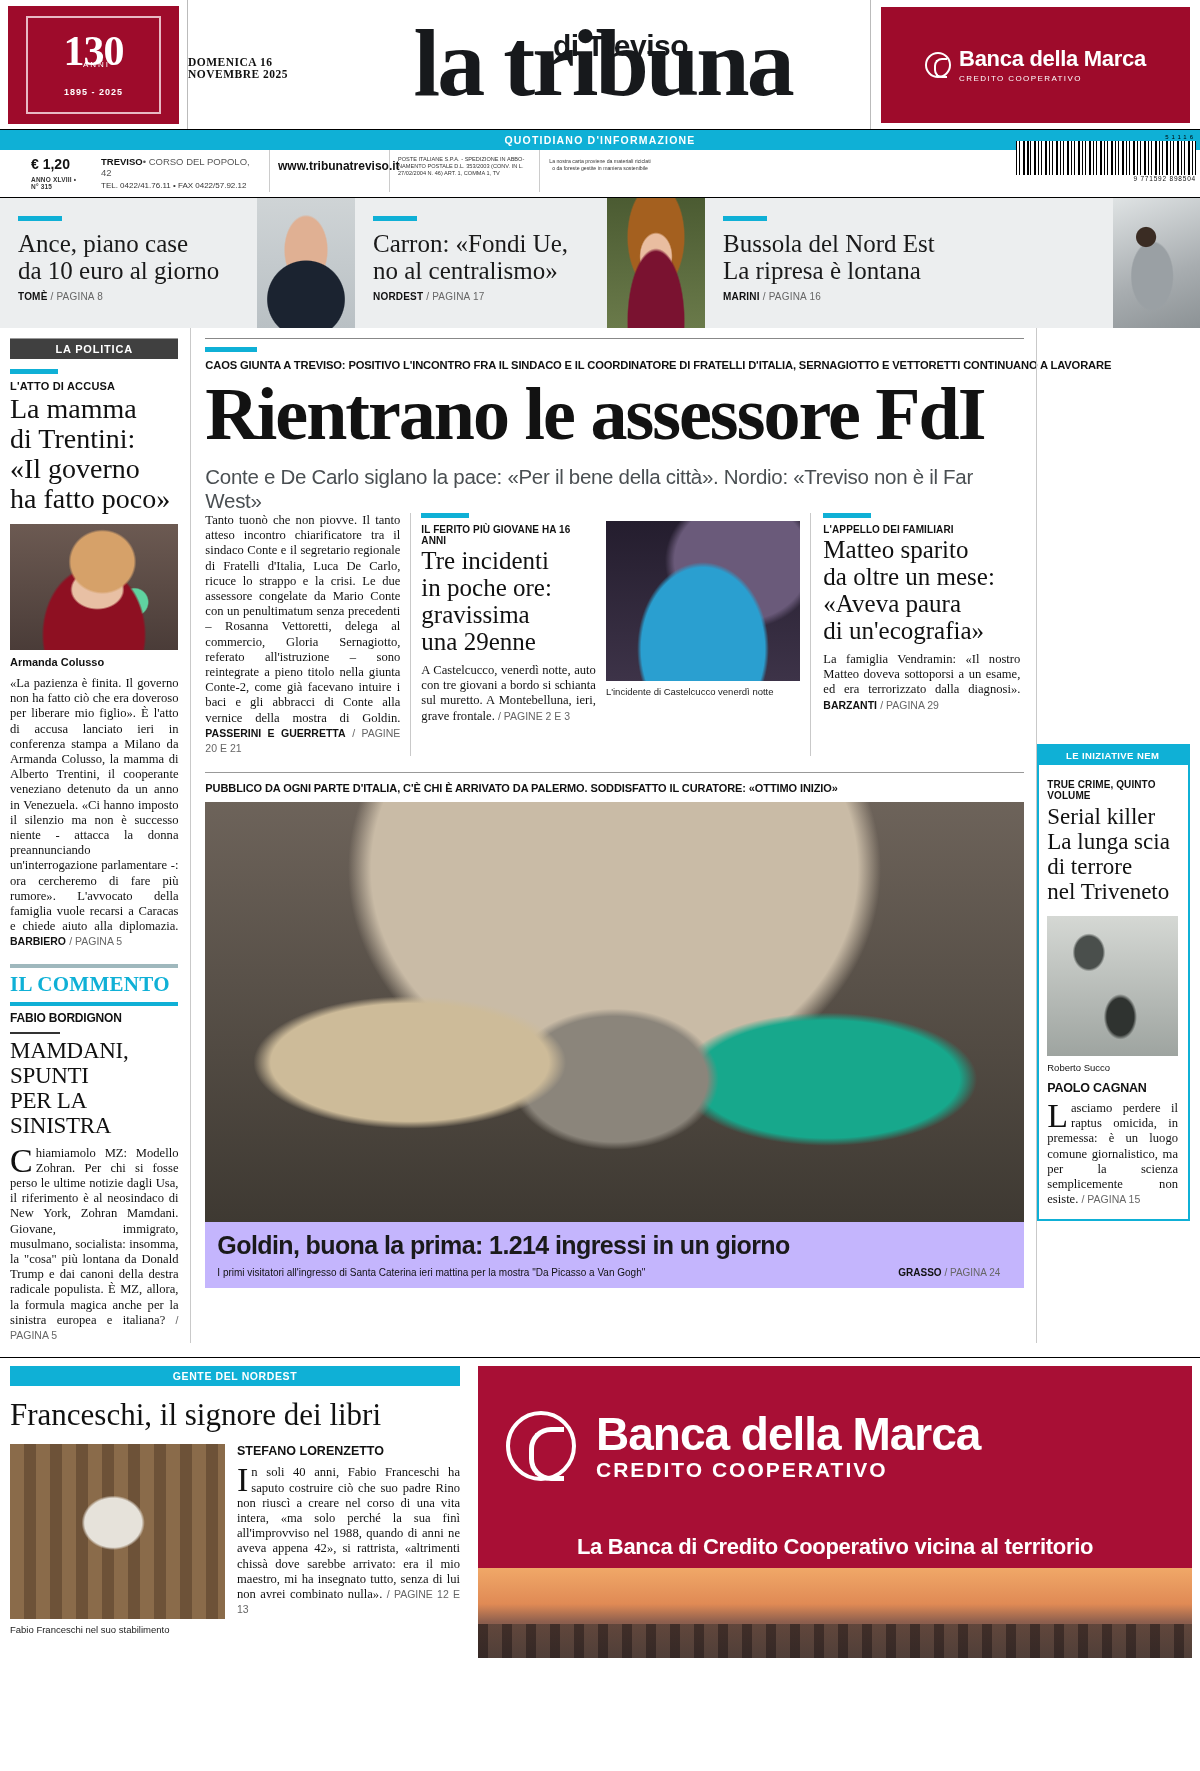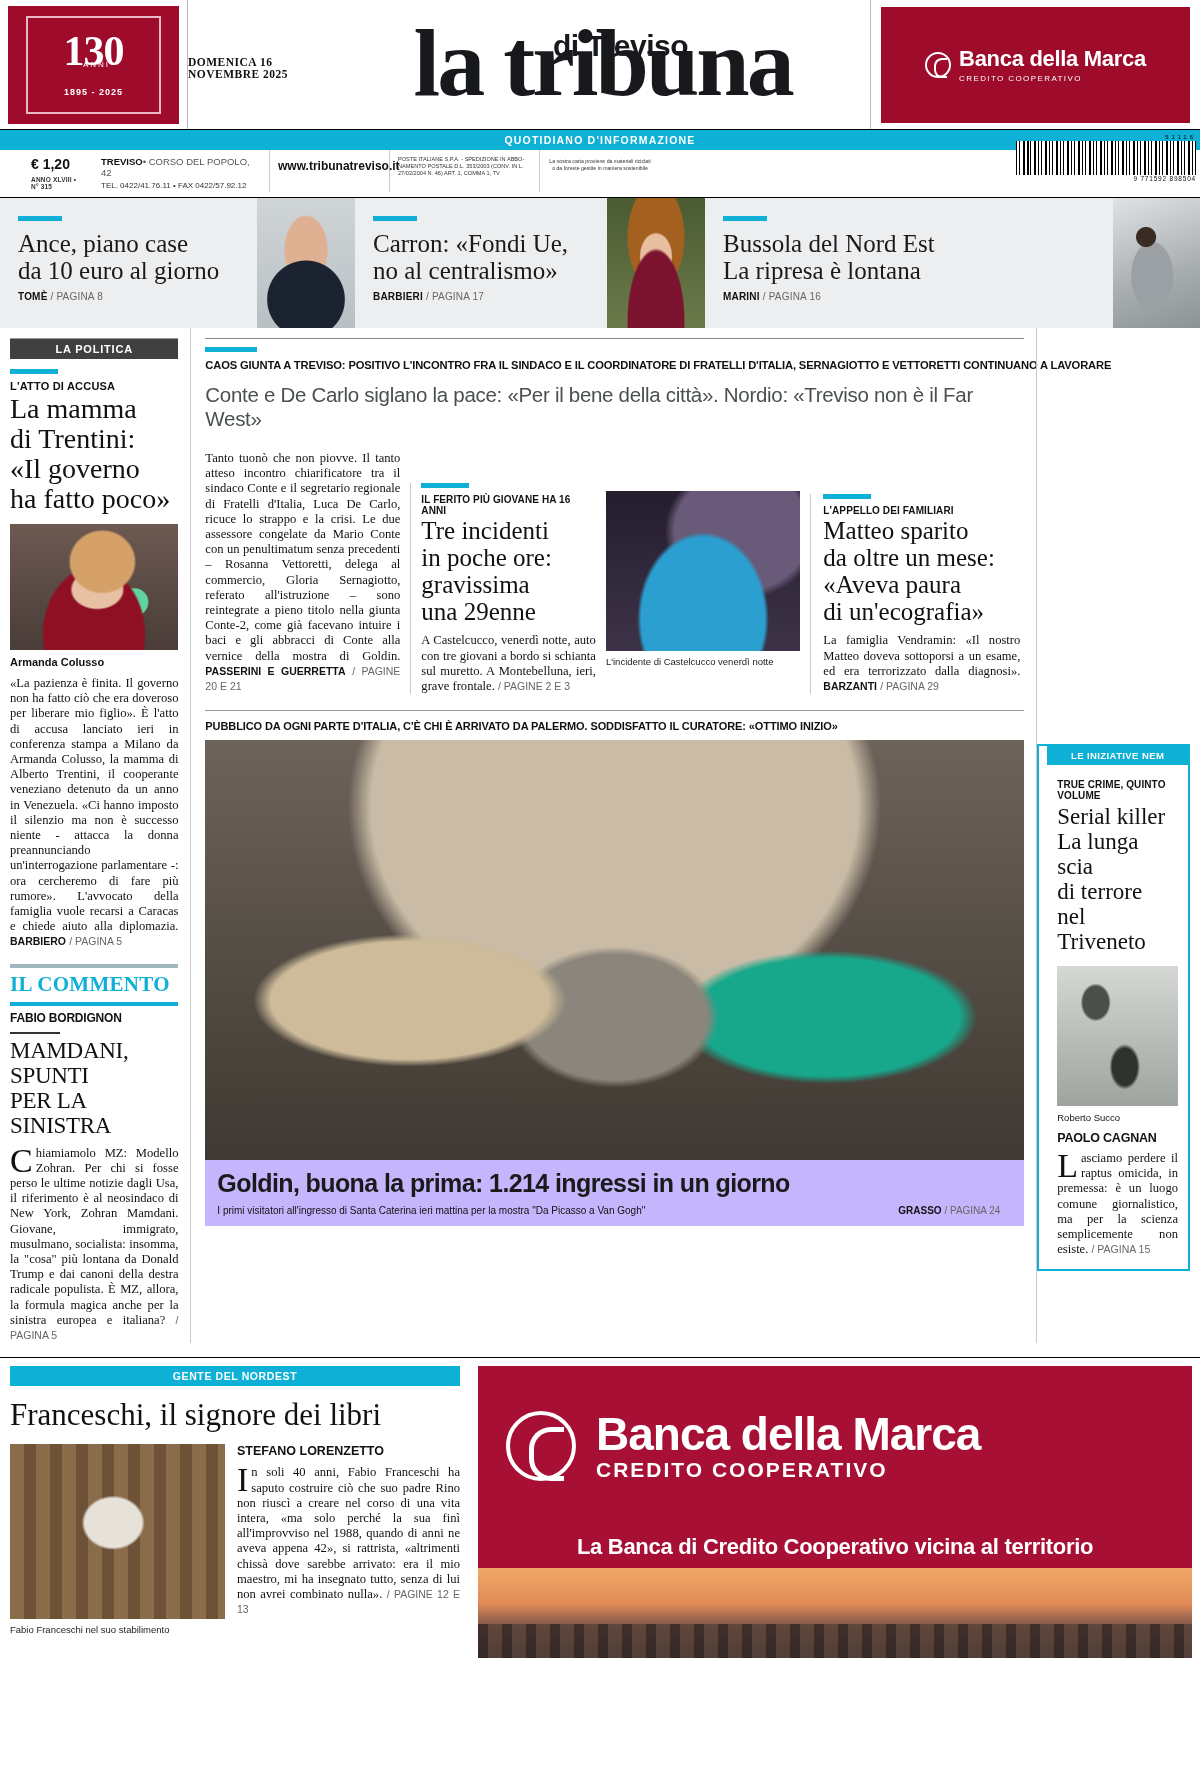"BARBIERI" b { text: BARBIERI -> NORDEST }
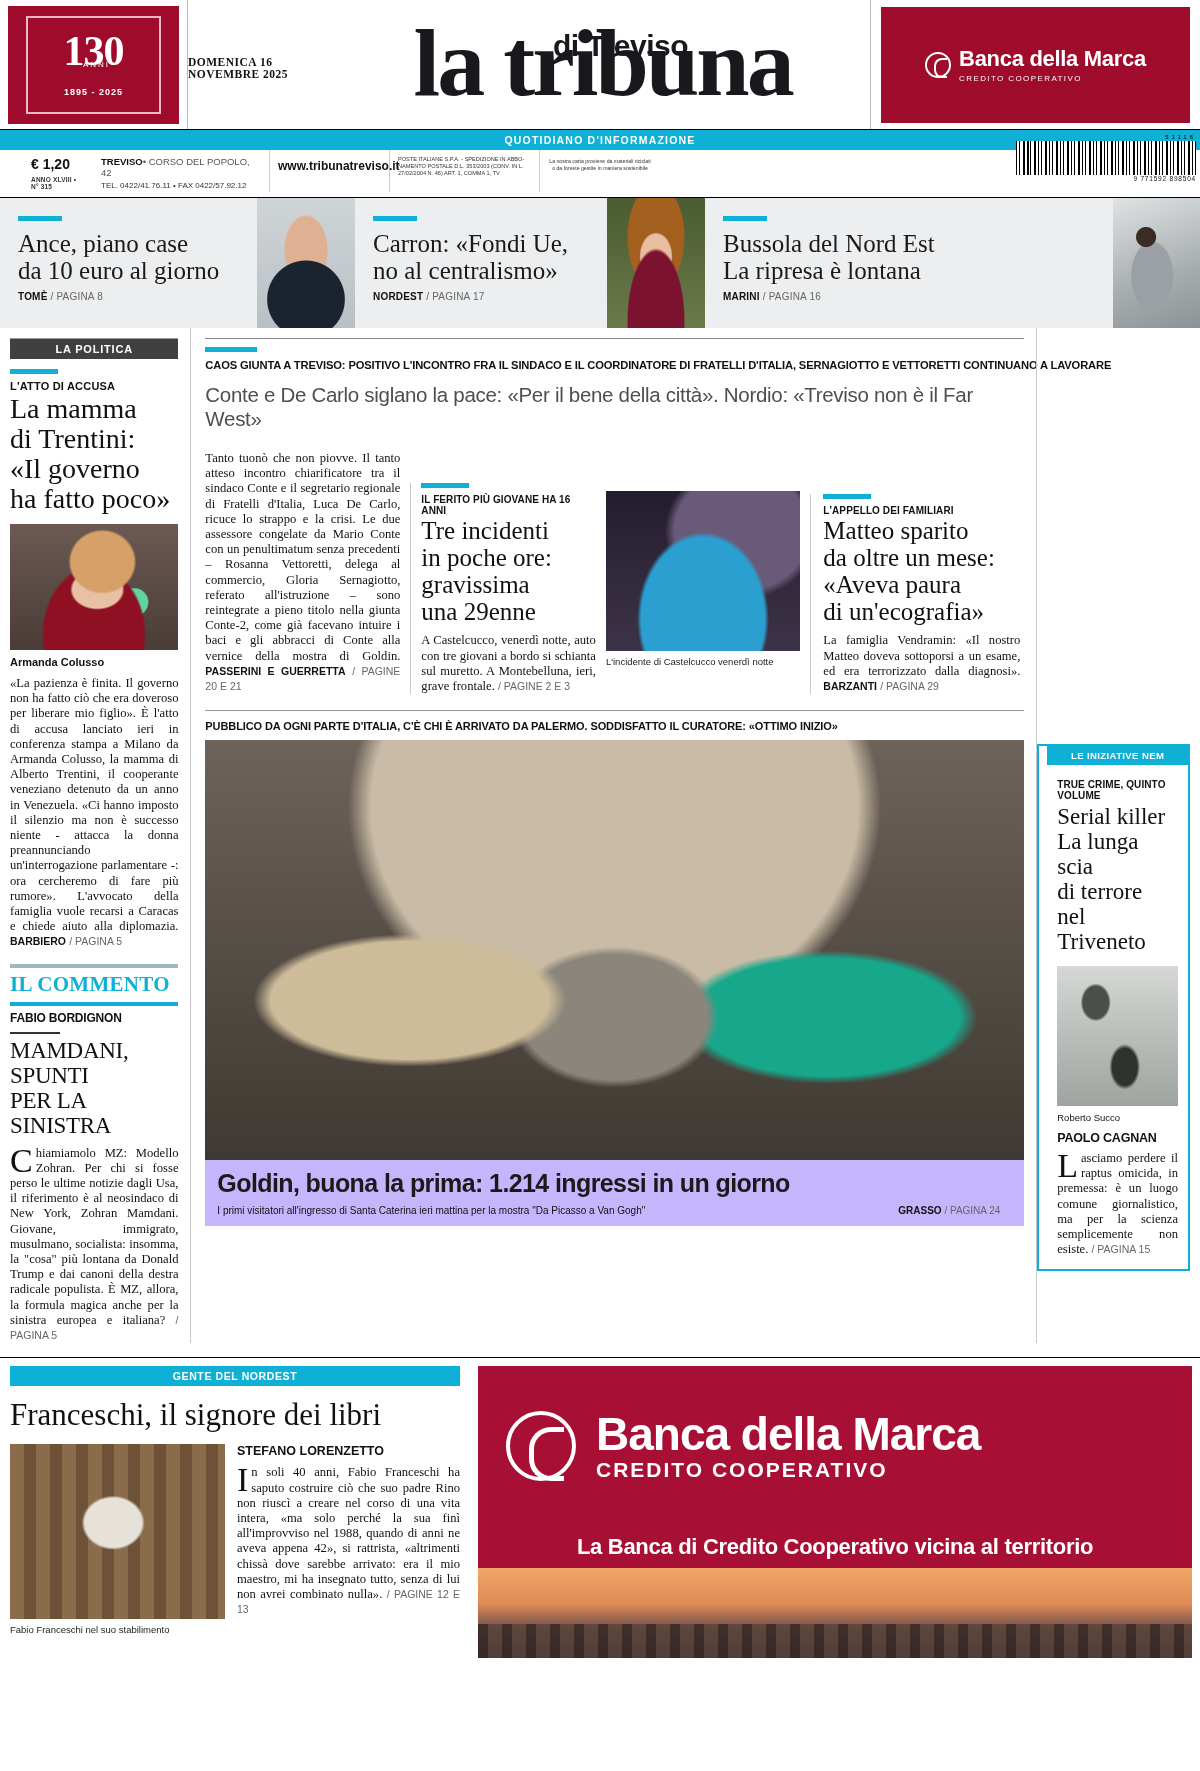"Rientrano le assessore FdI" div.mega { html: none -> <div>Rientrano le assessore FdI</div> }
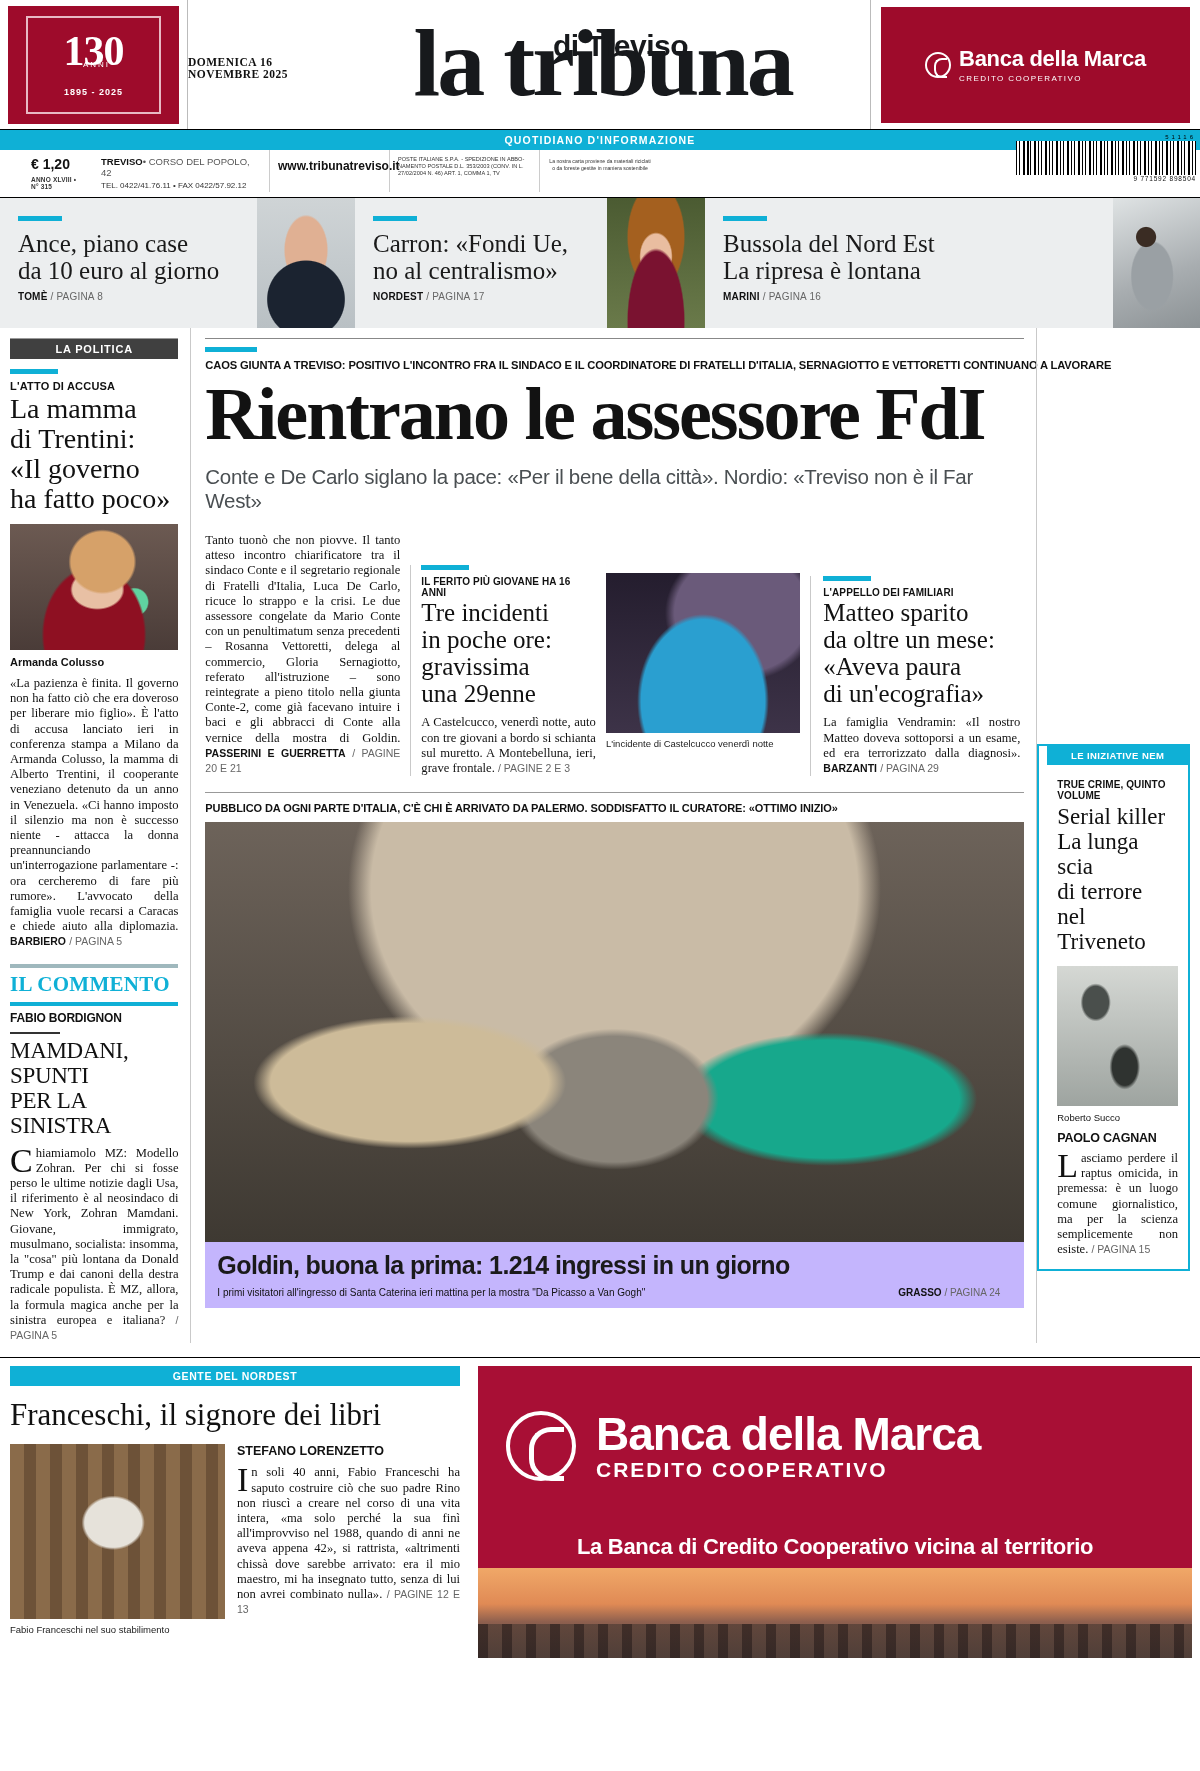"Tanto tuonò che non piovve." .three-col { align-items: flex-end -> none; margin-top: 20px -> 0 }
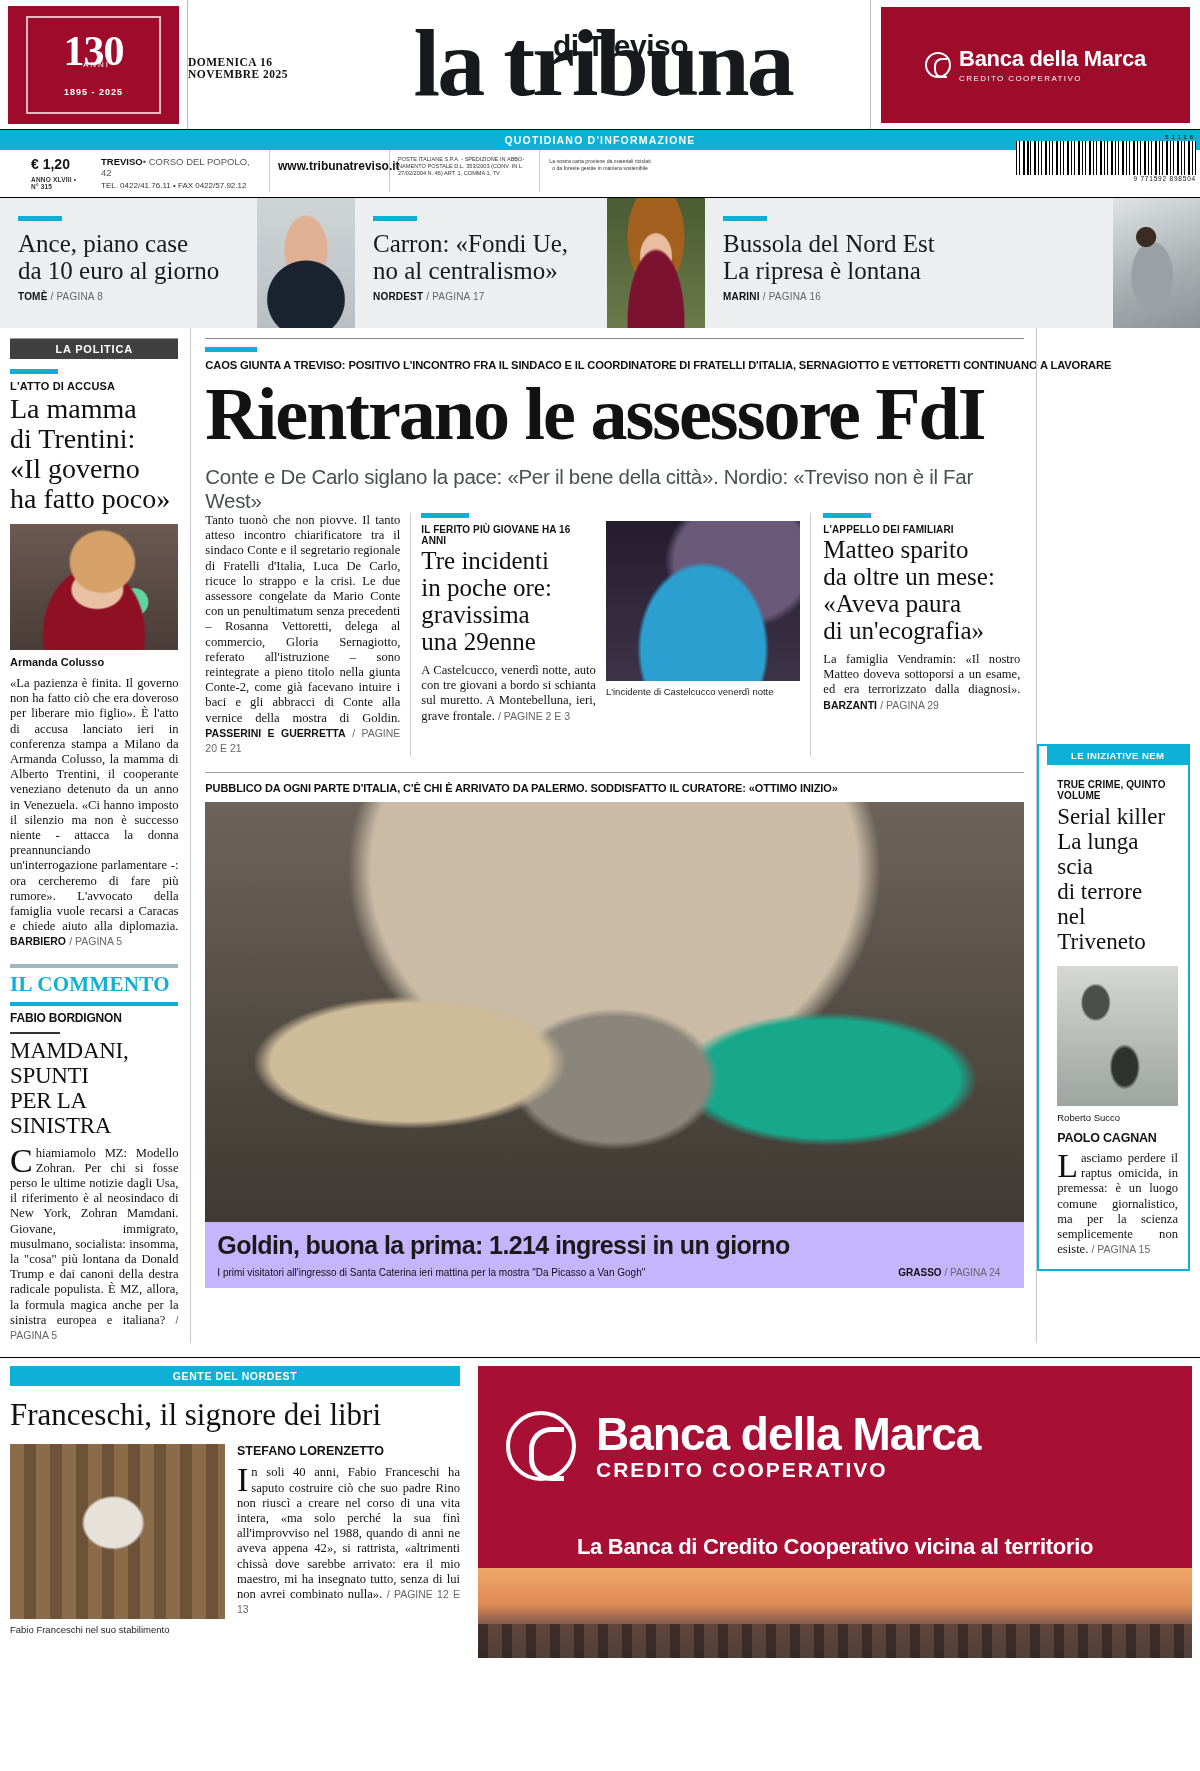"LE INIZIATIVE NEM" .nem-box { padding: 8px 10px 12px 18px -> 8px 10px 12px 8px }
